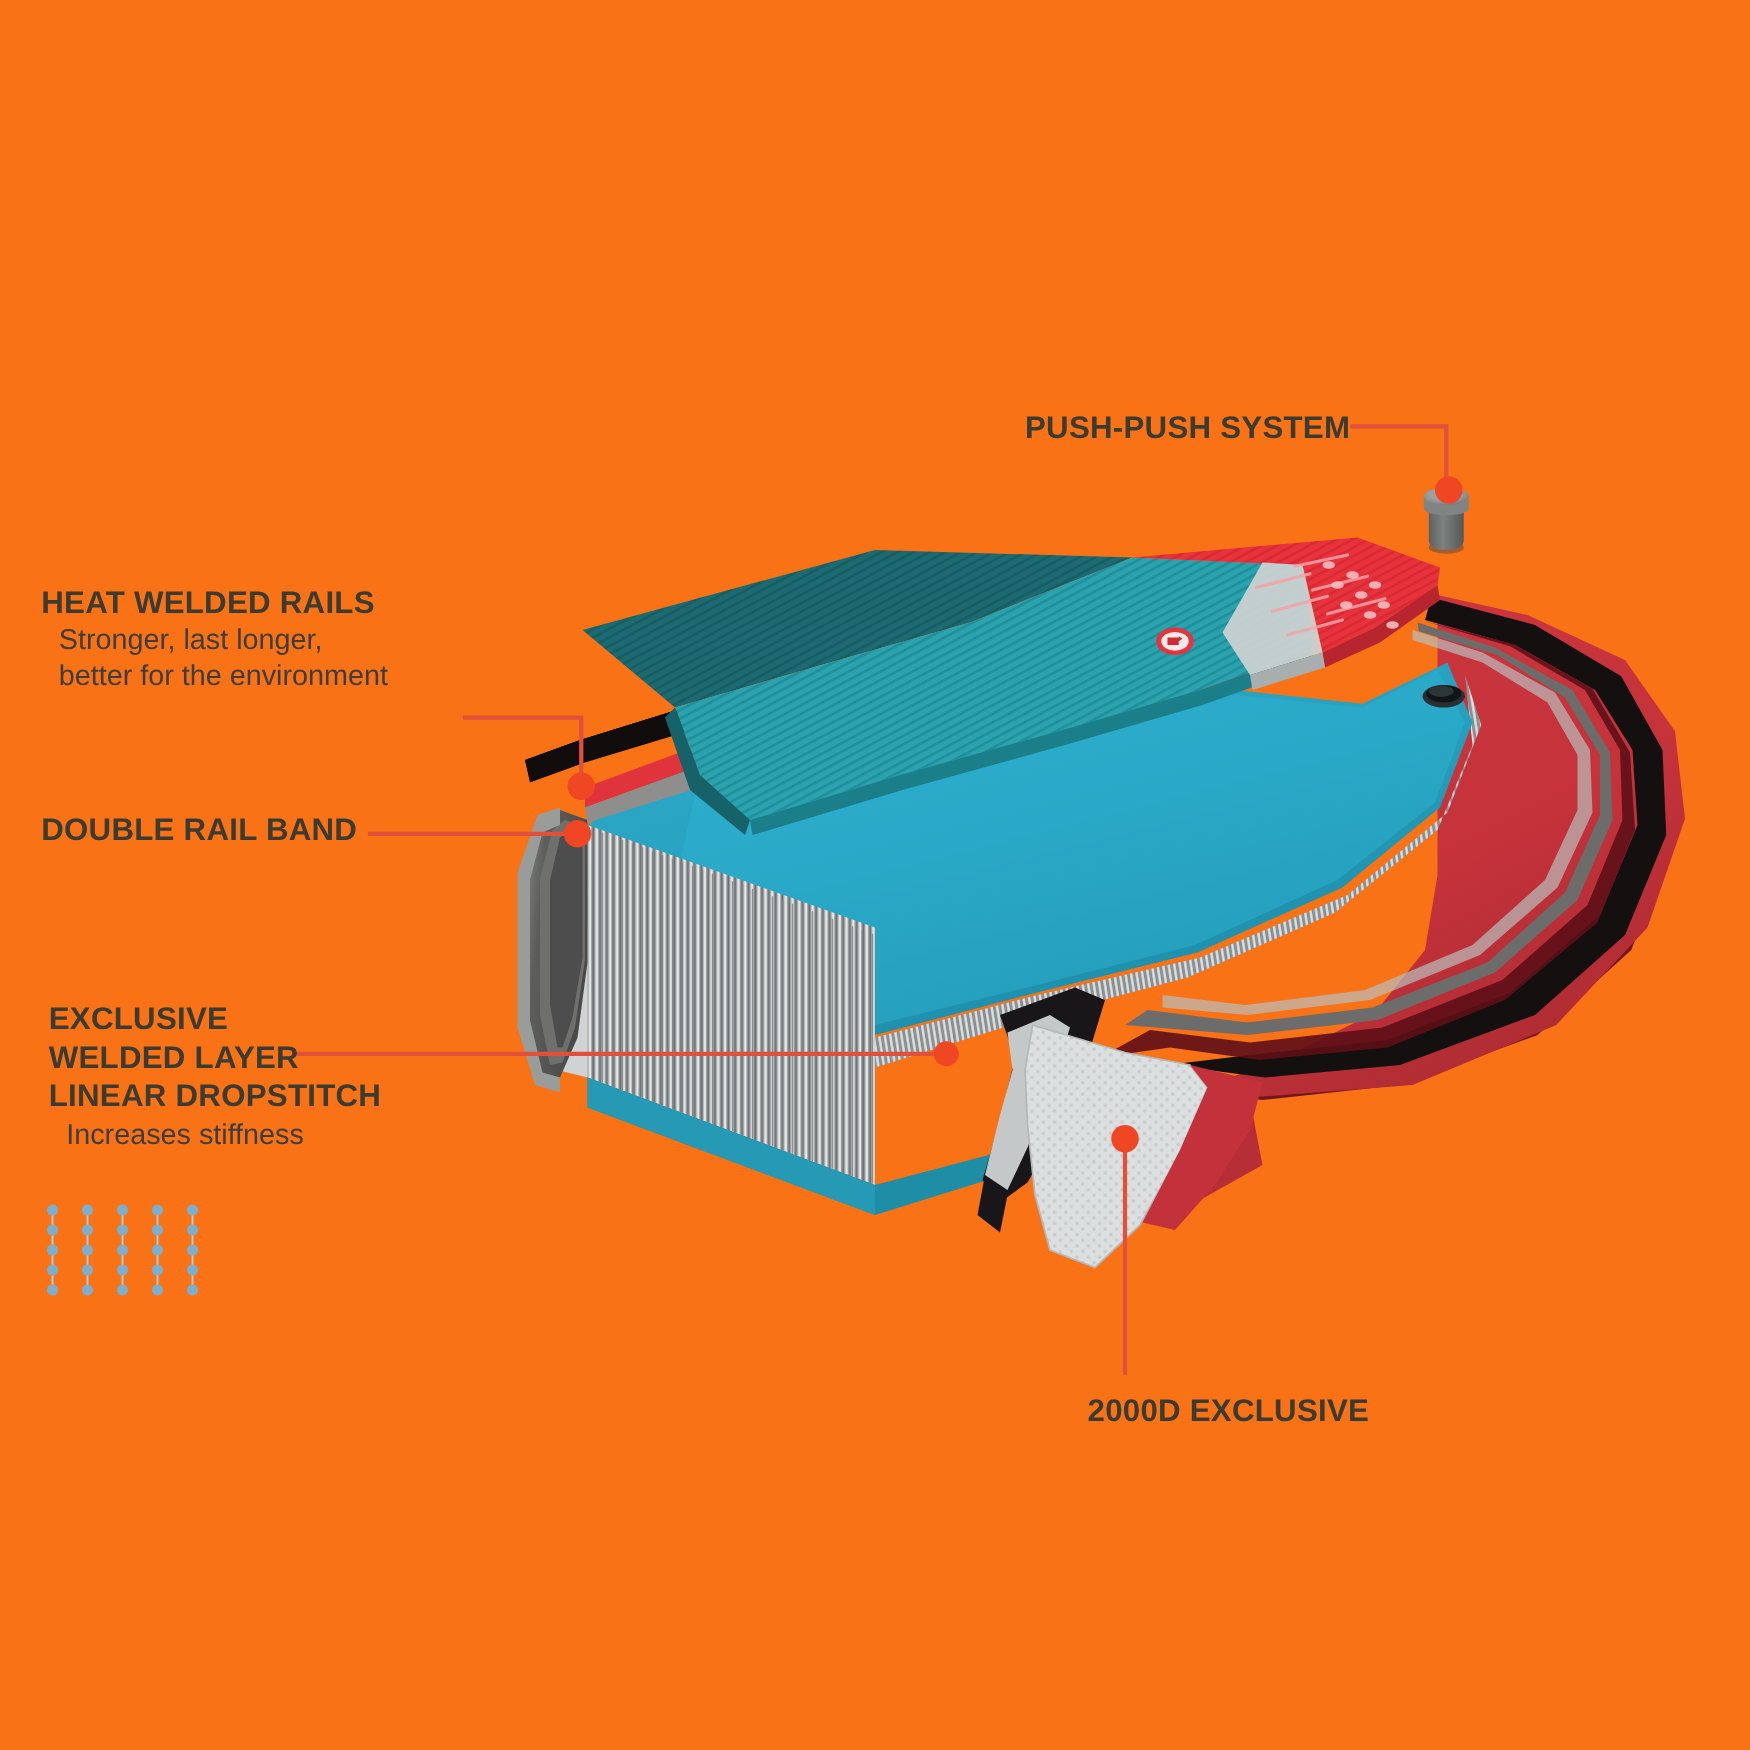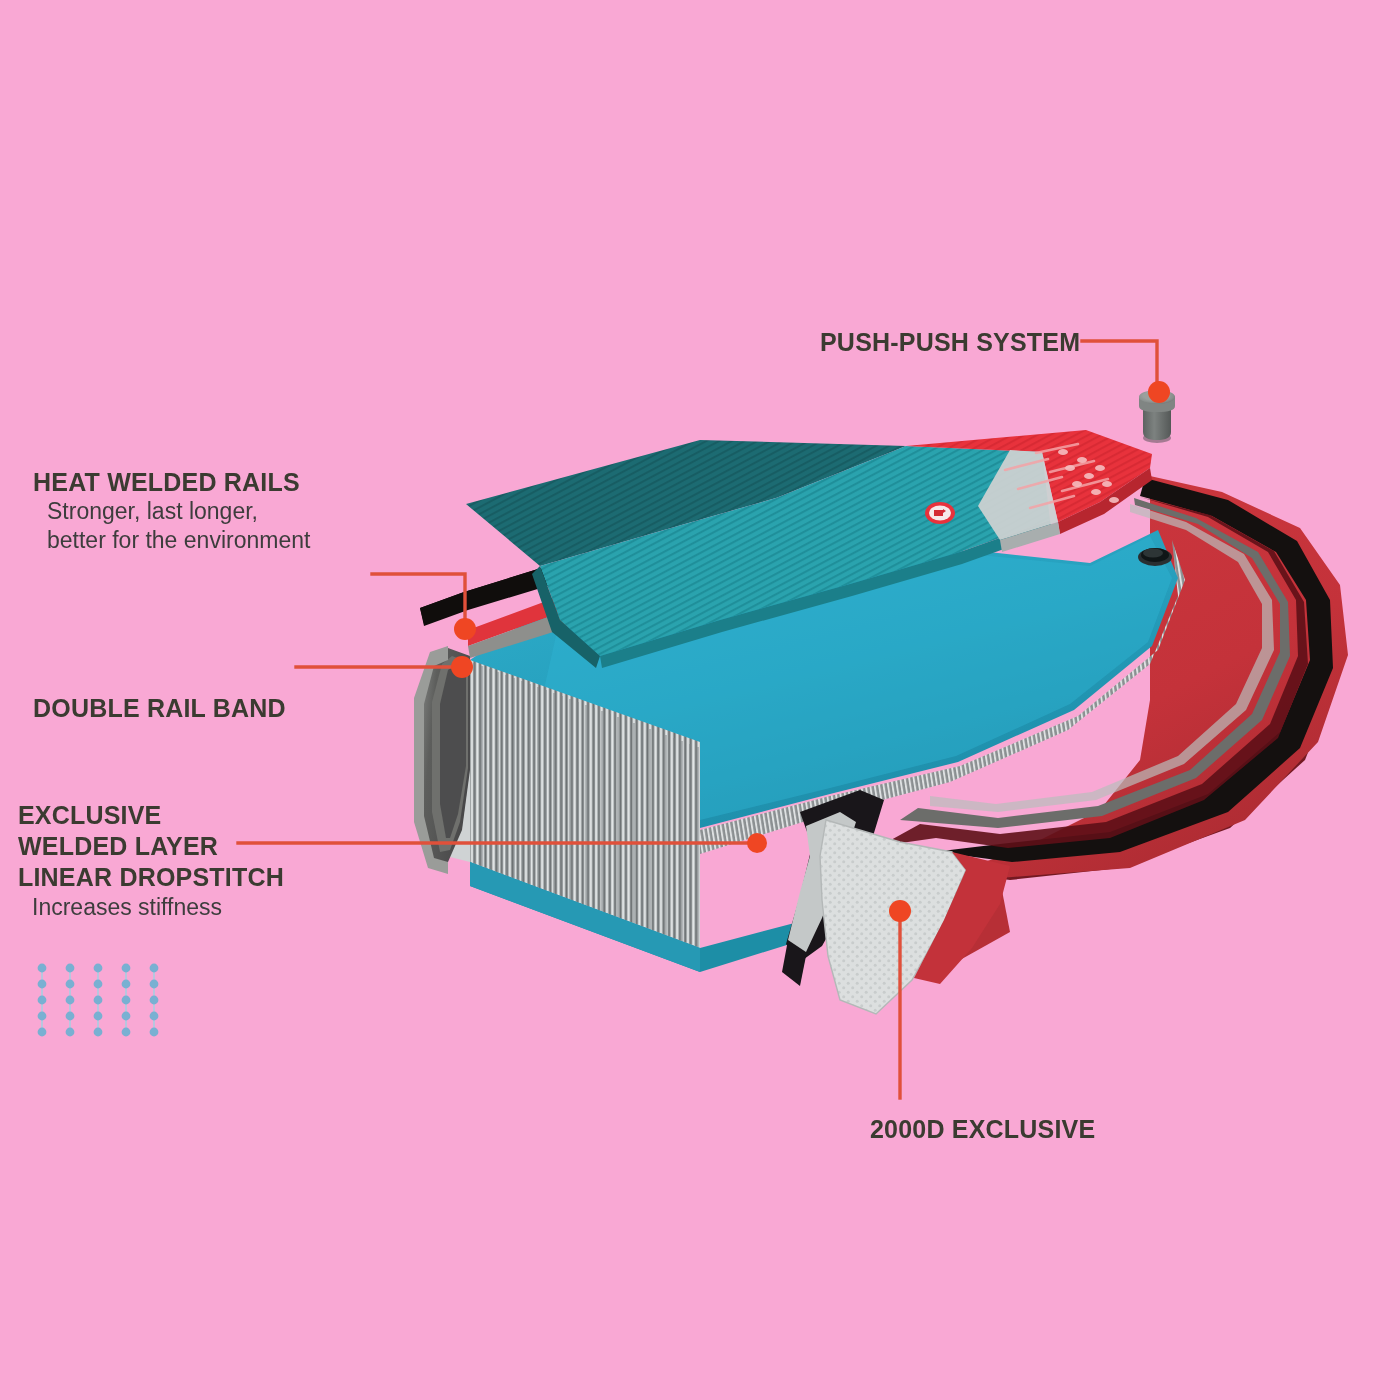"PUSH-PUSH SYSTEM" #stage { background: #f9a8d4 -> #f97316 }
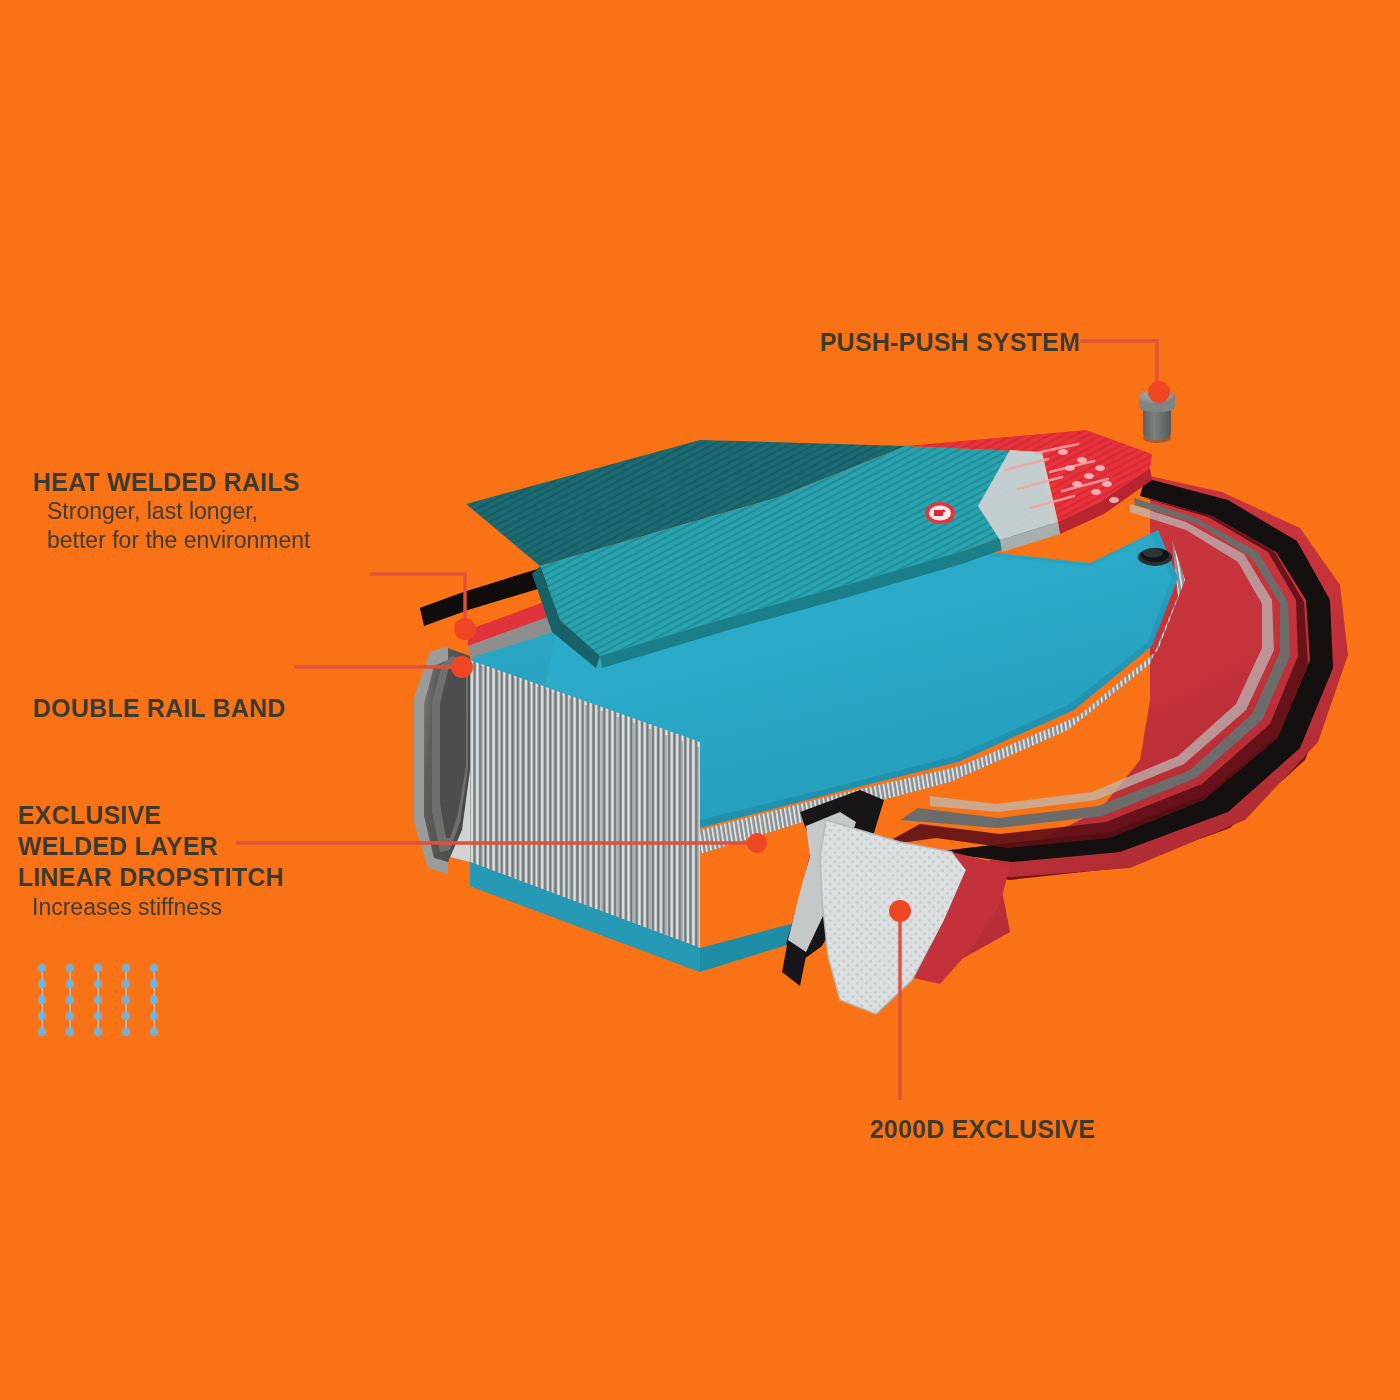"DOUBLE RAIL BAND" #lbl-double { margin-top: 44px -> none }
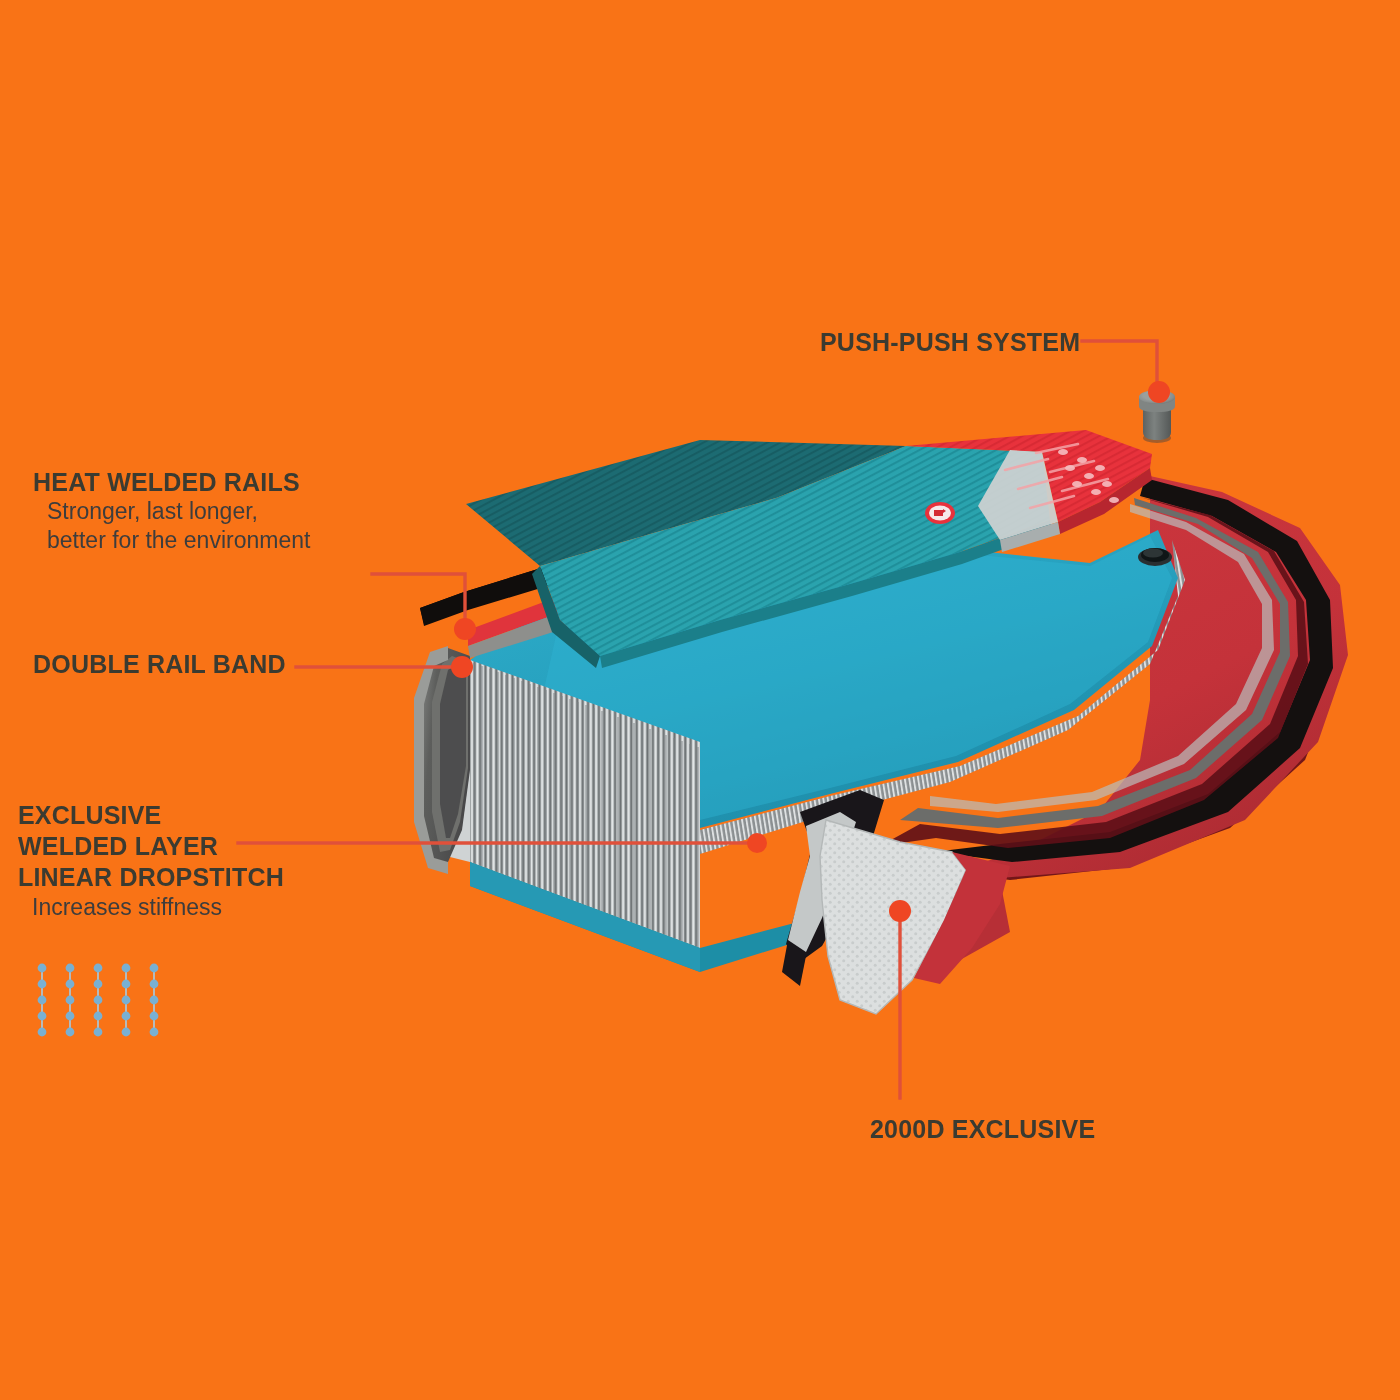"EXCLUSIVE" #lbl-excl { left: 18px -> 39px }
